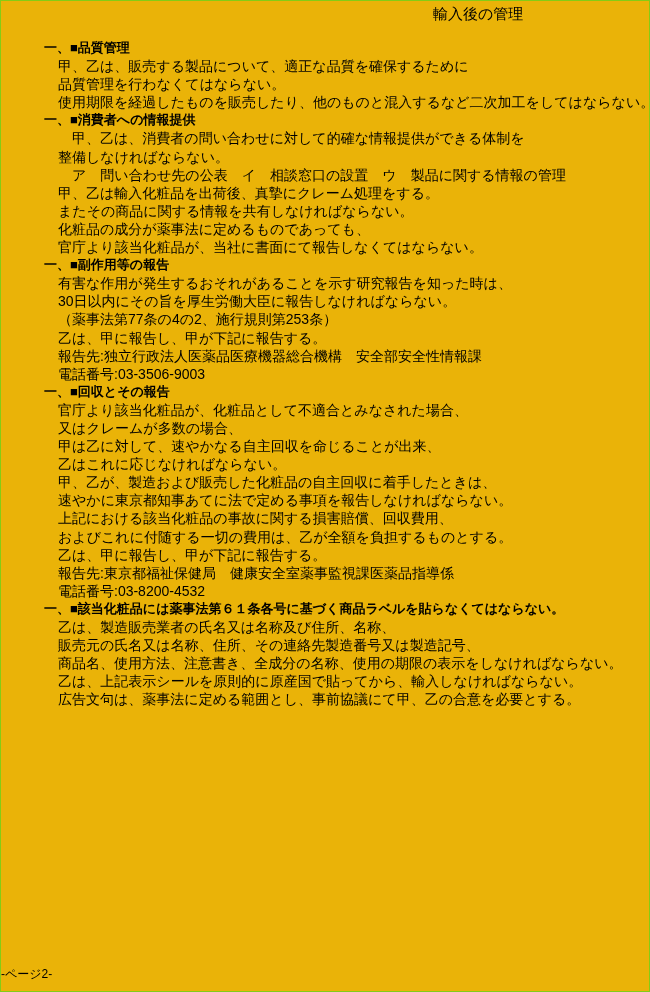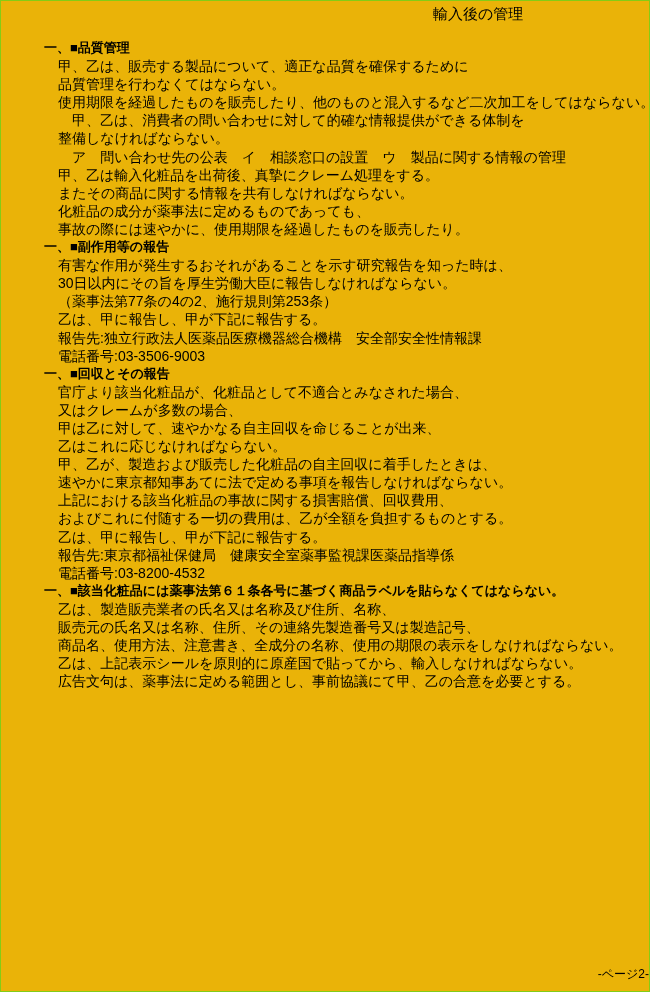"一、■消費者への情報提供" div.line { html: none -> <div><span>一、</span><span>■消費者への情報提供</span></div> }
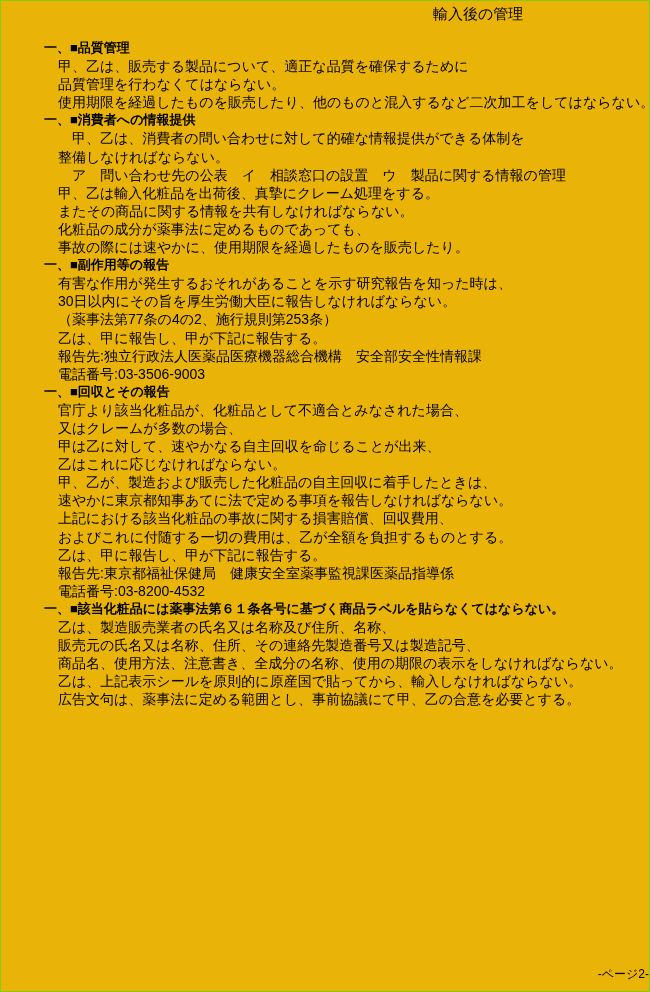"事故の際には速やかに、使用期限を経過したものを販売したり。" div.line { text: 事故の際には速やかに、使用期限を経過したものを販売したり -> 官庁より該当化粧品が、当社に書面にて報告しなくてはならない }
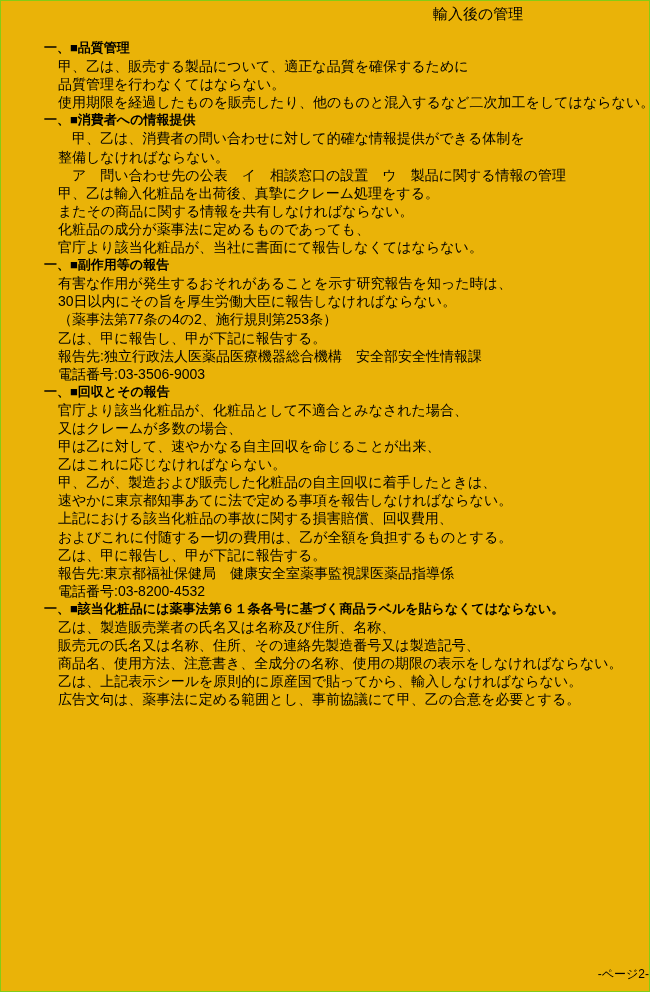"-ページ2-" .doc-footer { text-align: right -> left }
